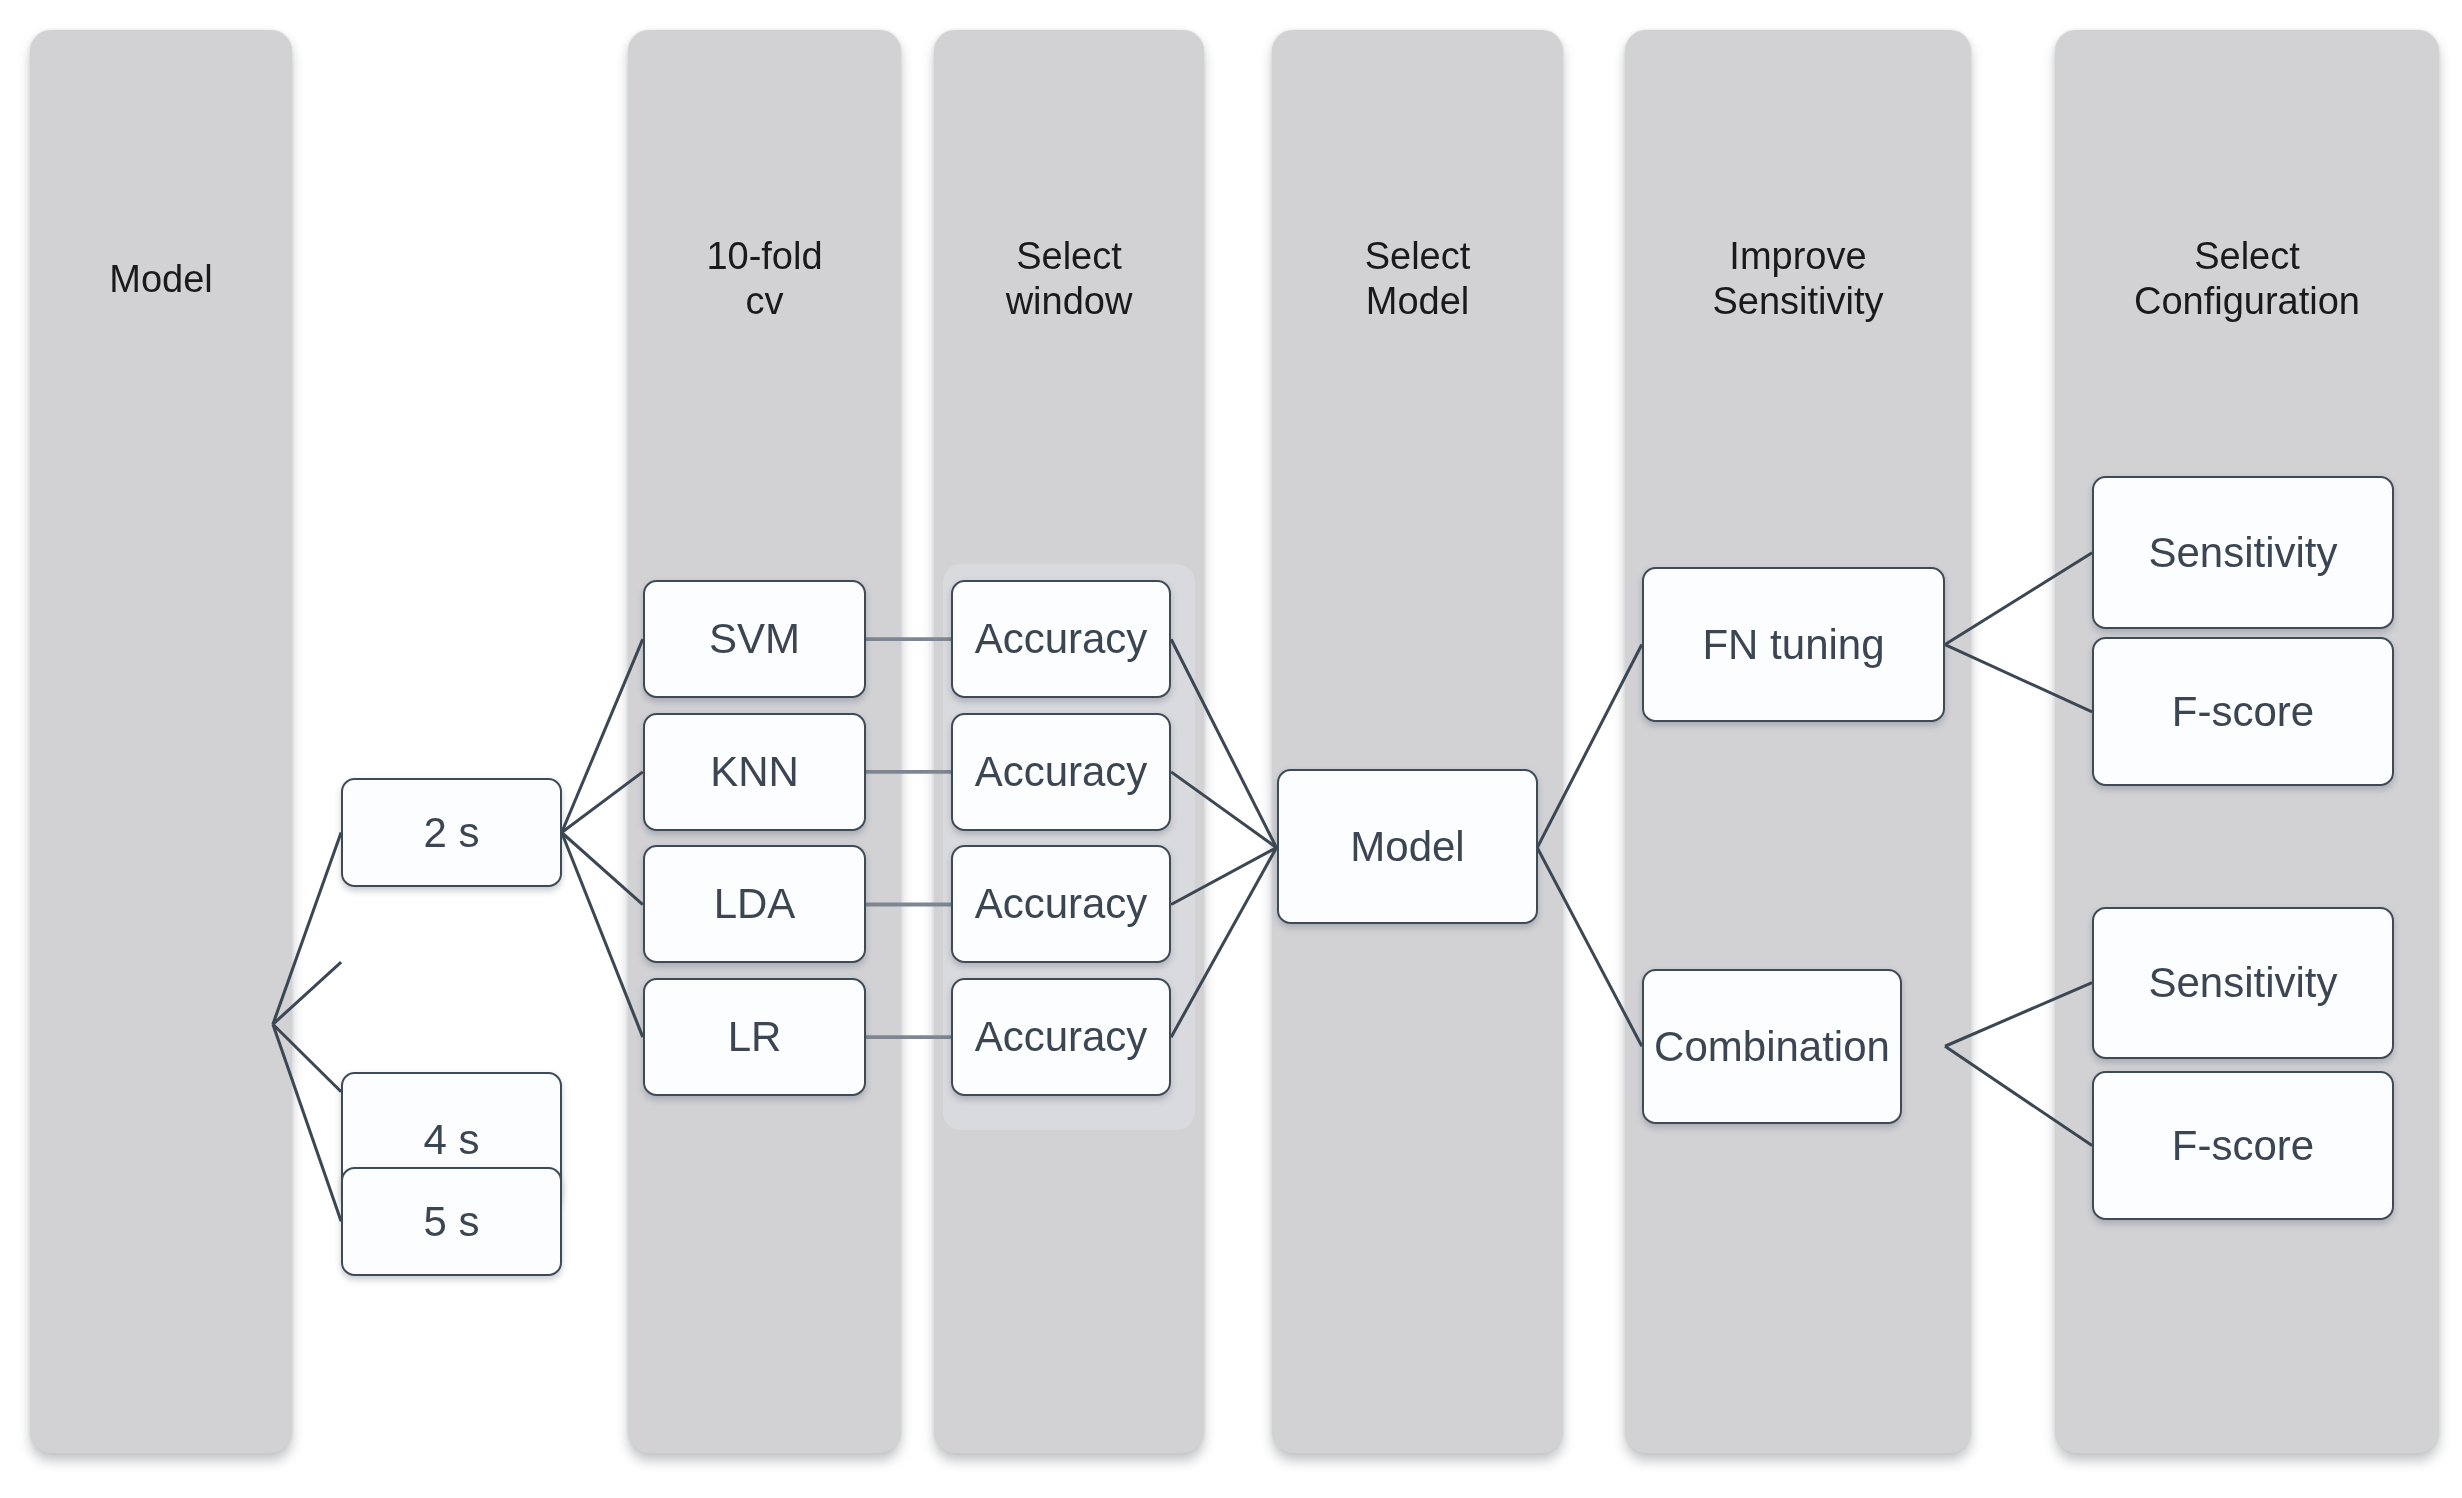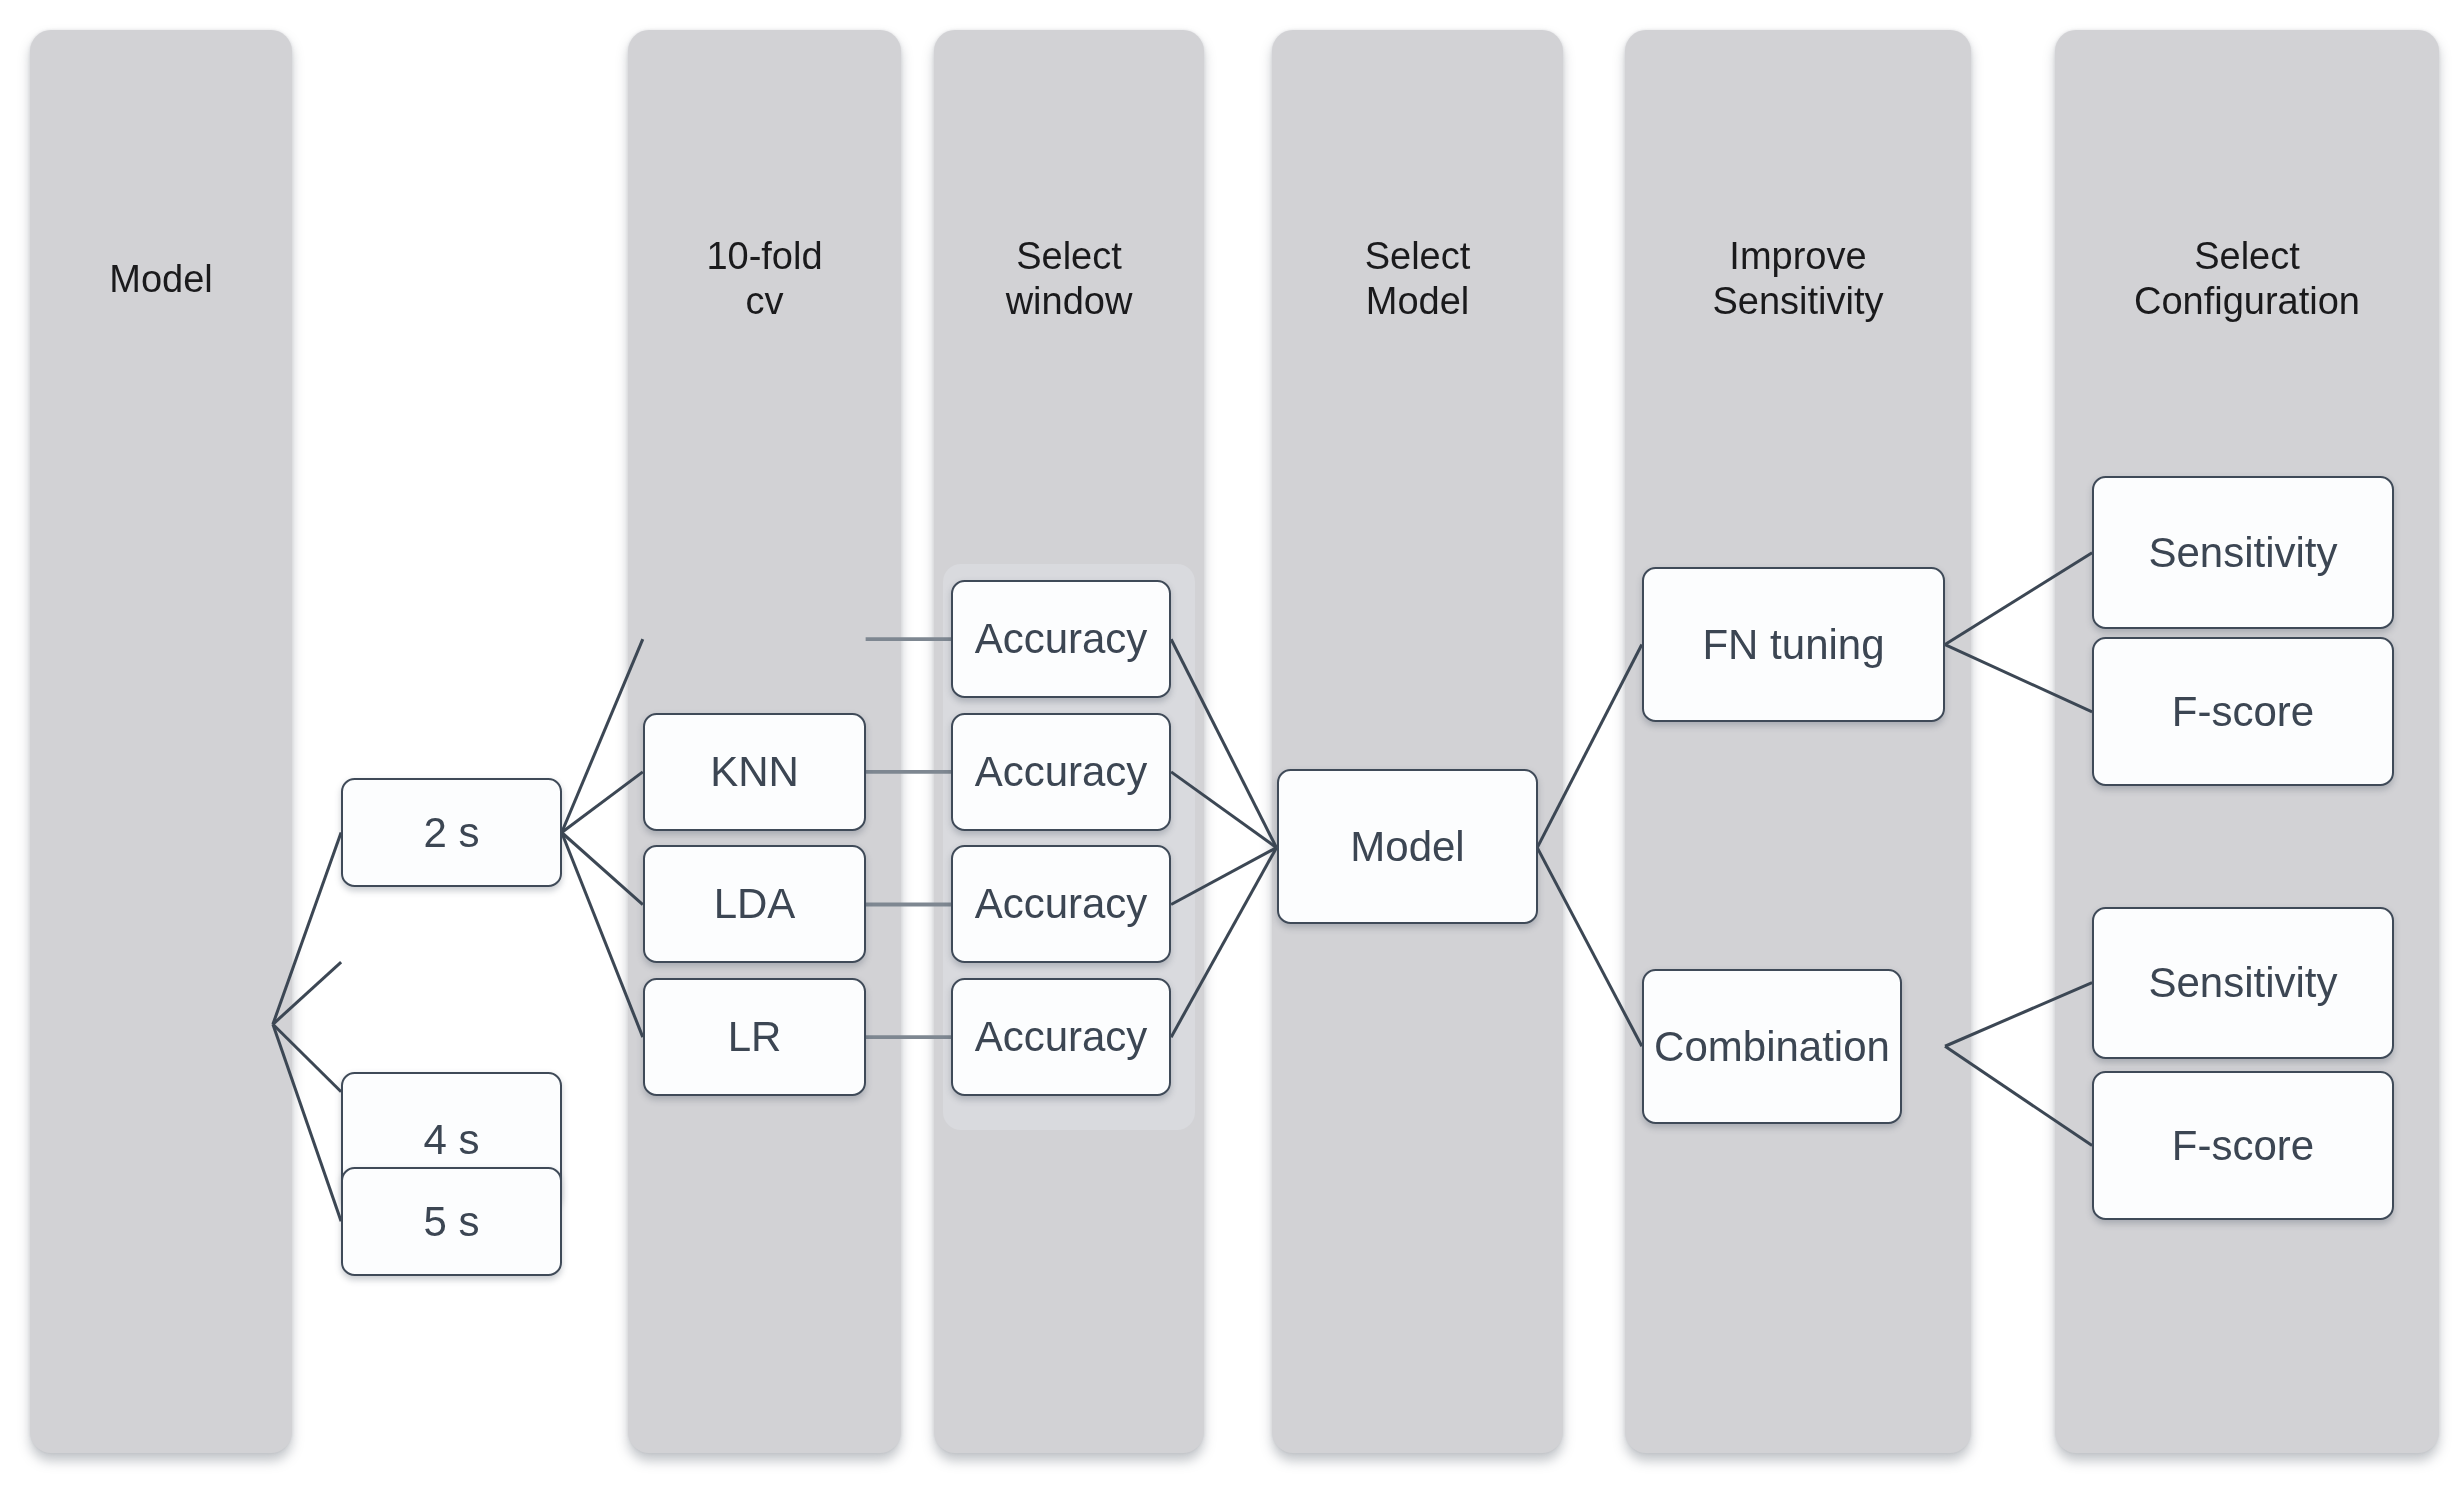"SVM" div.node { html: none -> <div> <span>SVM</span> </div> }
